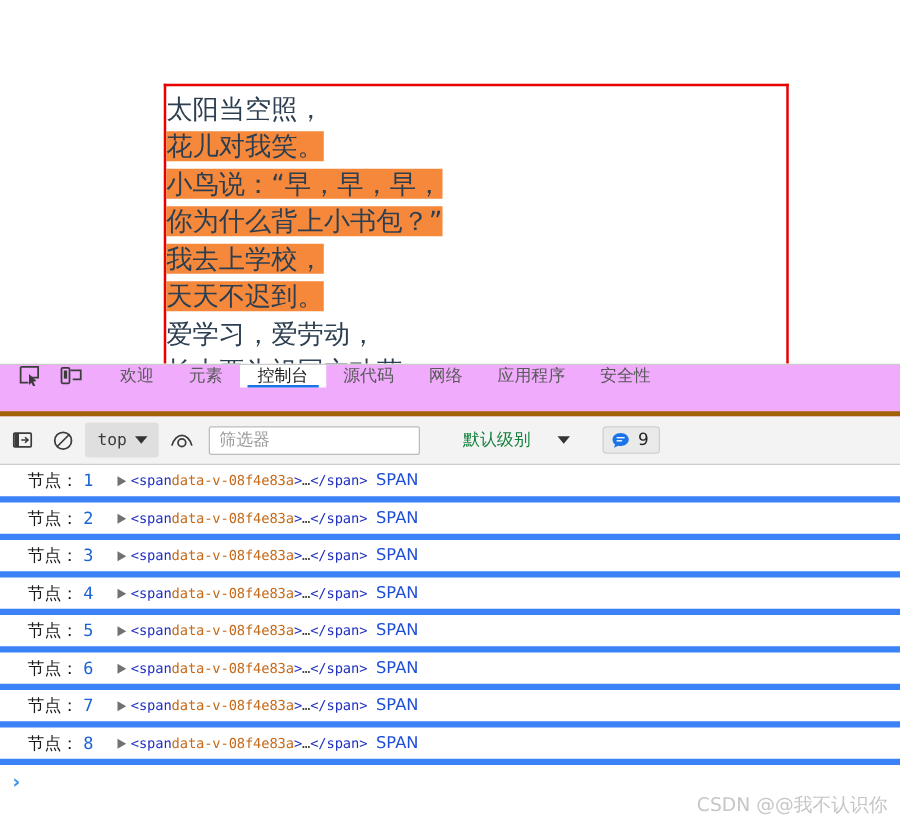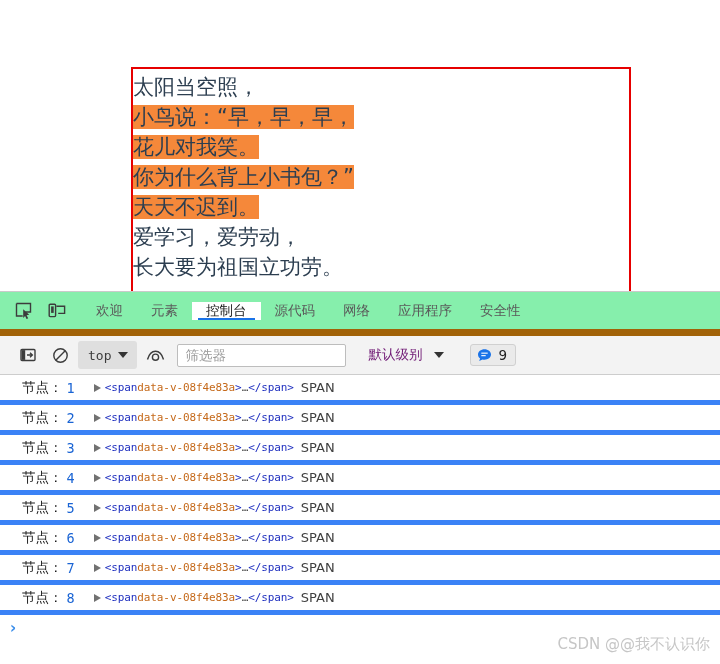"小鸟说：“早，早，早，" div.poem-line { order: before "花儿对我笑。" -> after "花儿对我笑。" }
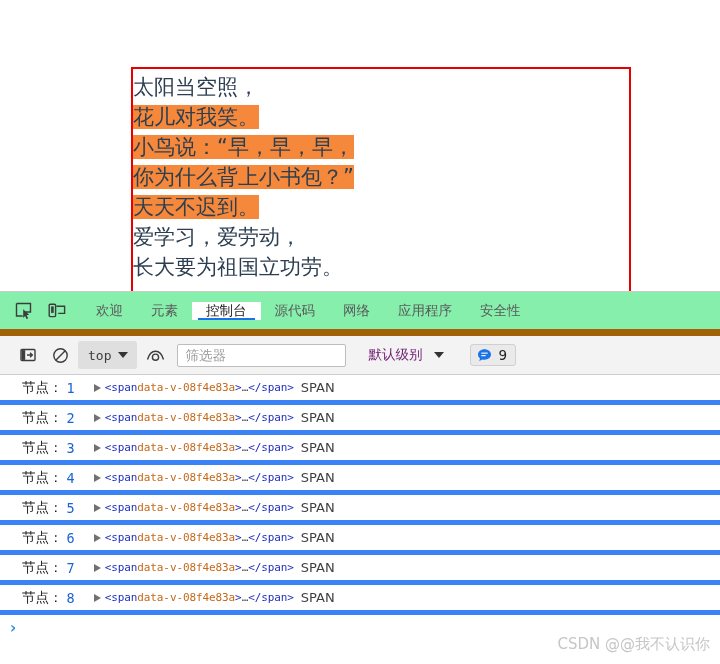"我去上学校，" div.poem-line { html: none -> <div><span>我去上学校，</span></div> }
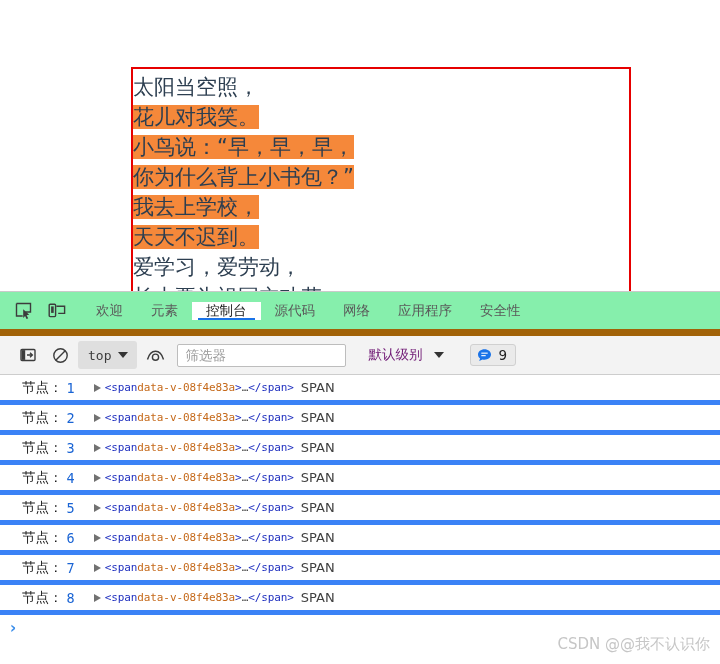"欢迎" #dt-tabbar { align-items: center -> flex-start; background: #86efac -> #f0abfc; border-bottom: 7px solid #a16207 -> 4px solid #a16207 }
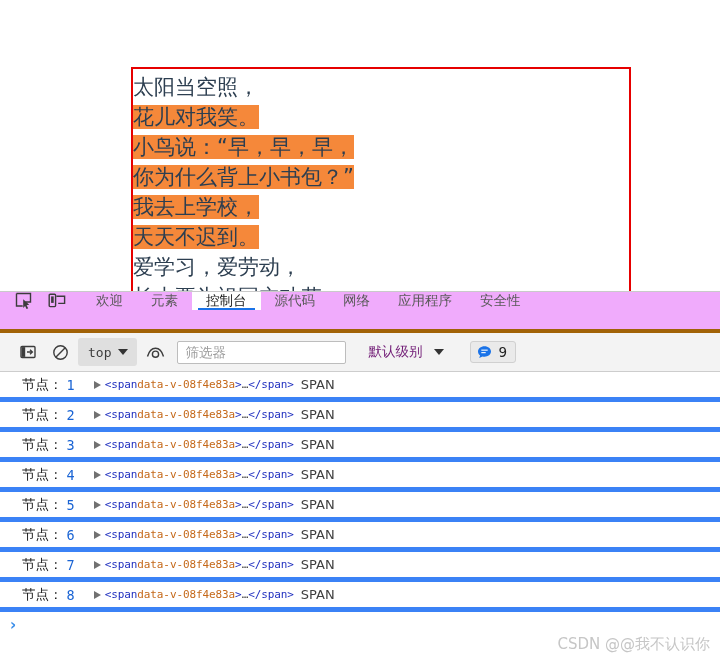"top" #console-toolbar { padding: 0 14px -> 0 4px }
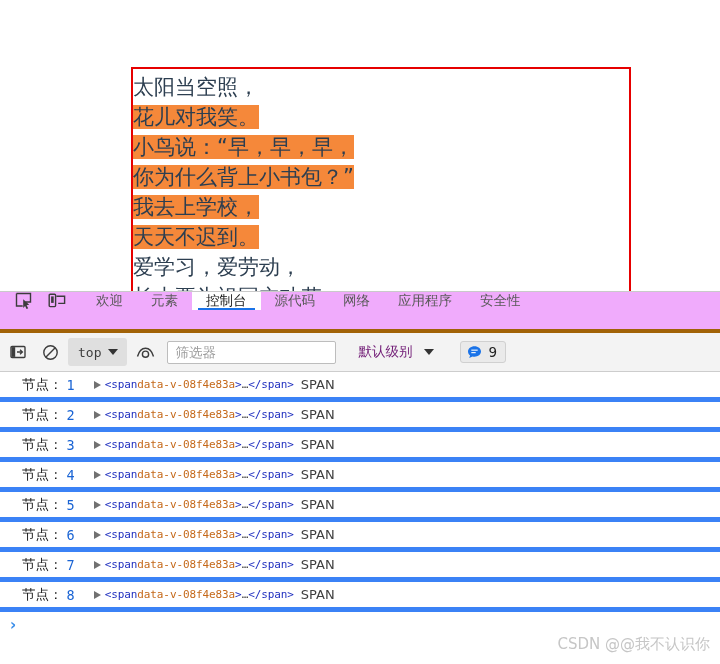"默认级别" #level-select { color: #701a75 -> #15803d; gap: 12px -> 22px; margin-left: 18px -> 30px }
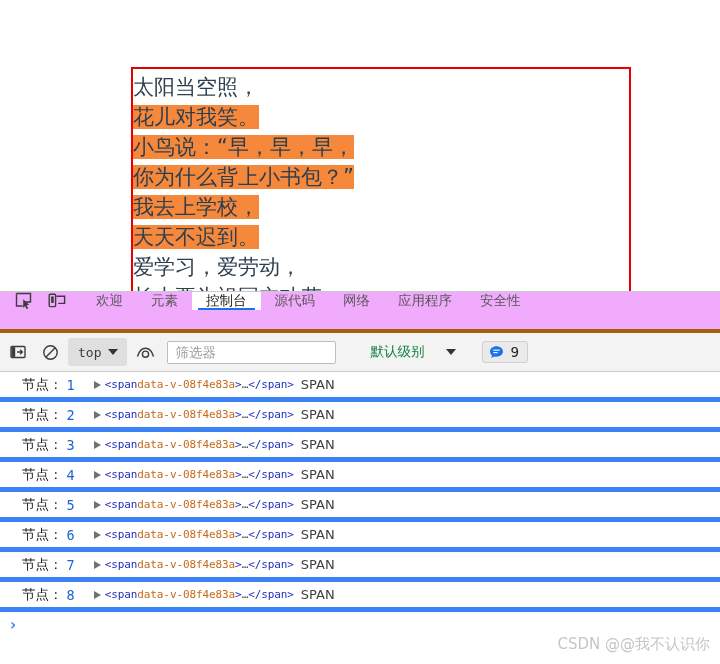"SPAN" .row-type { color: #404040 -> #1d4ed8 }
